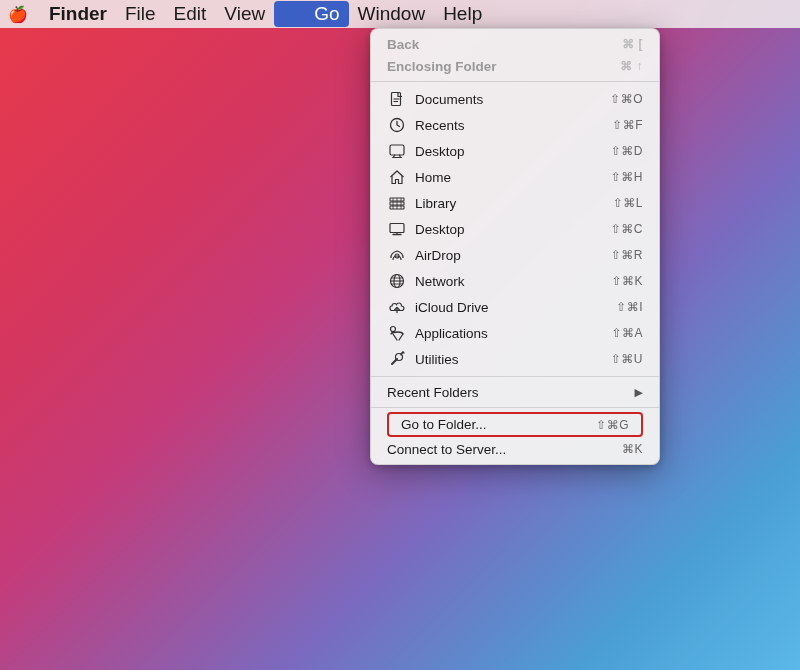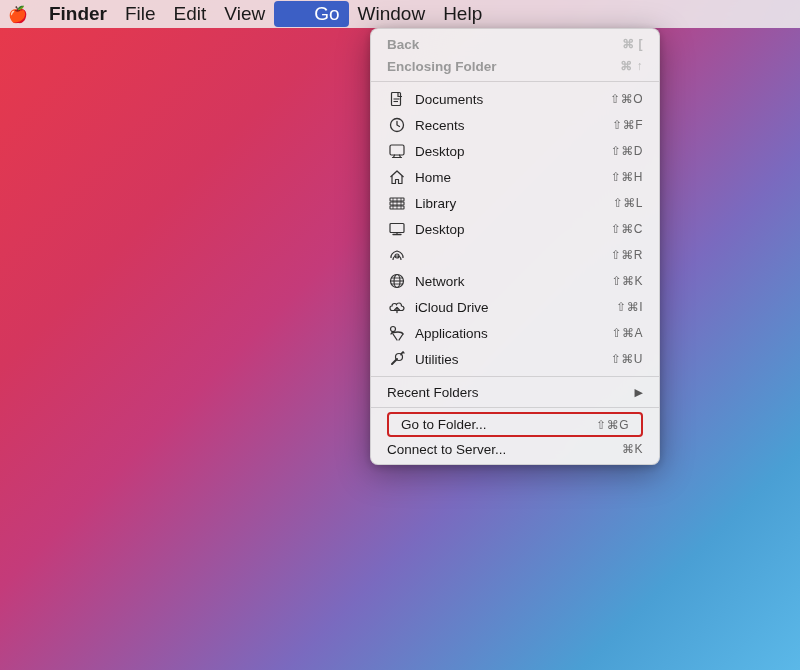"AirDrop" span.menu-item-label { html: none -> <span>AirDrop</span> }
